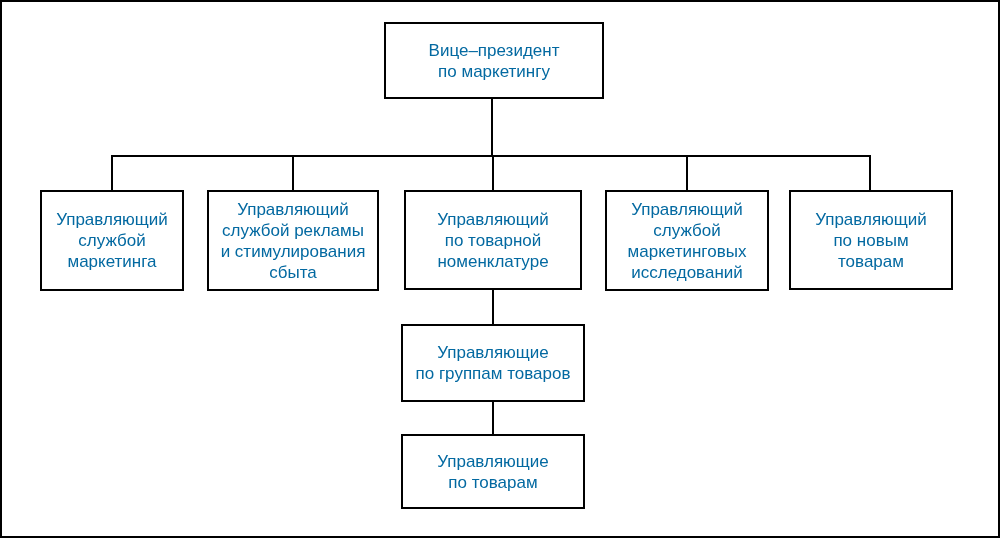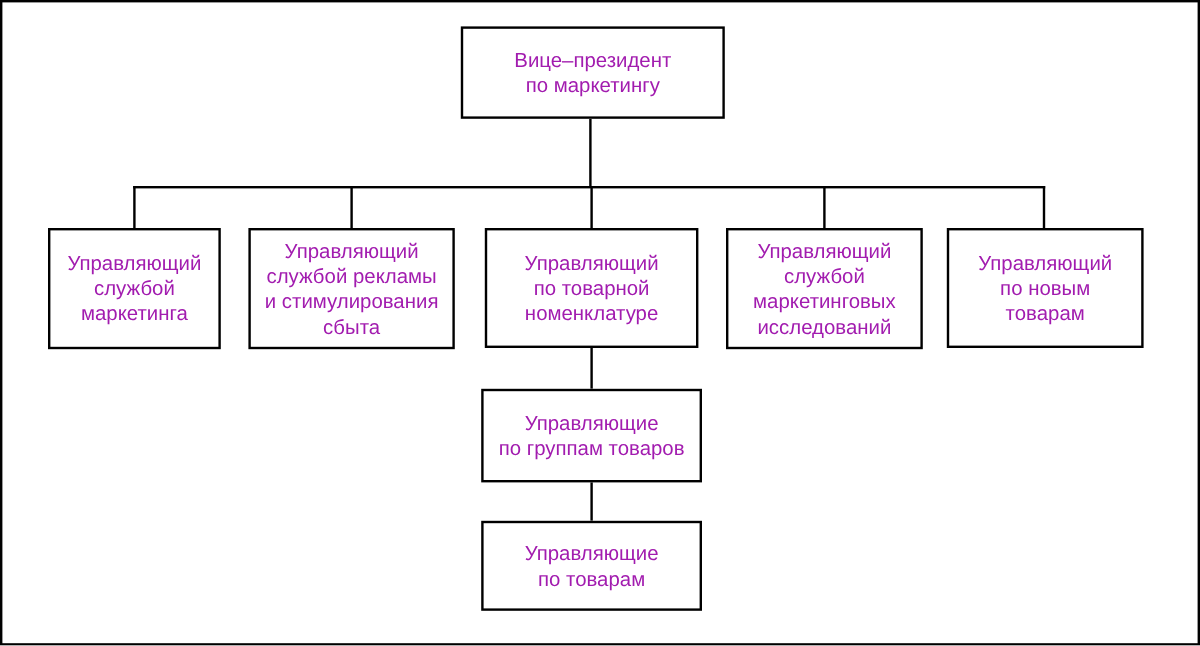"Вице–президент" .node-label { color: #a21caf -> #0369a1 }
